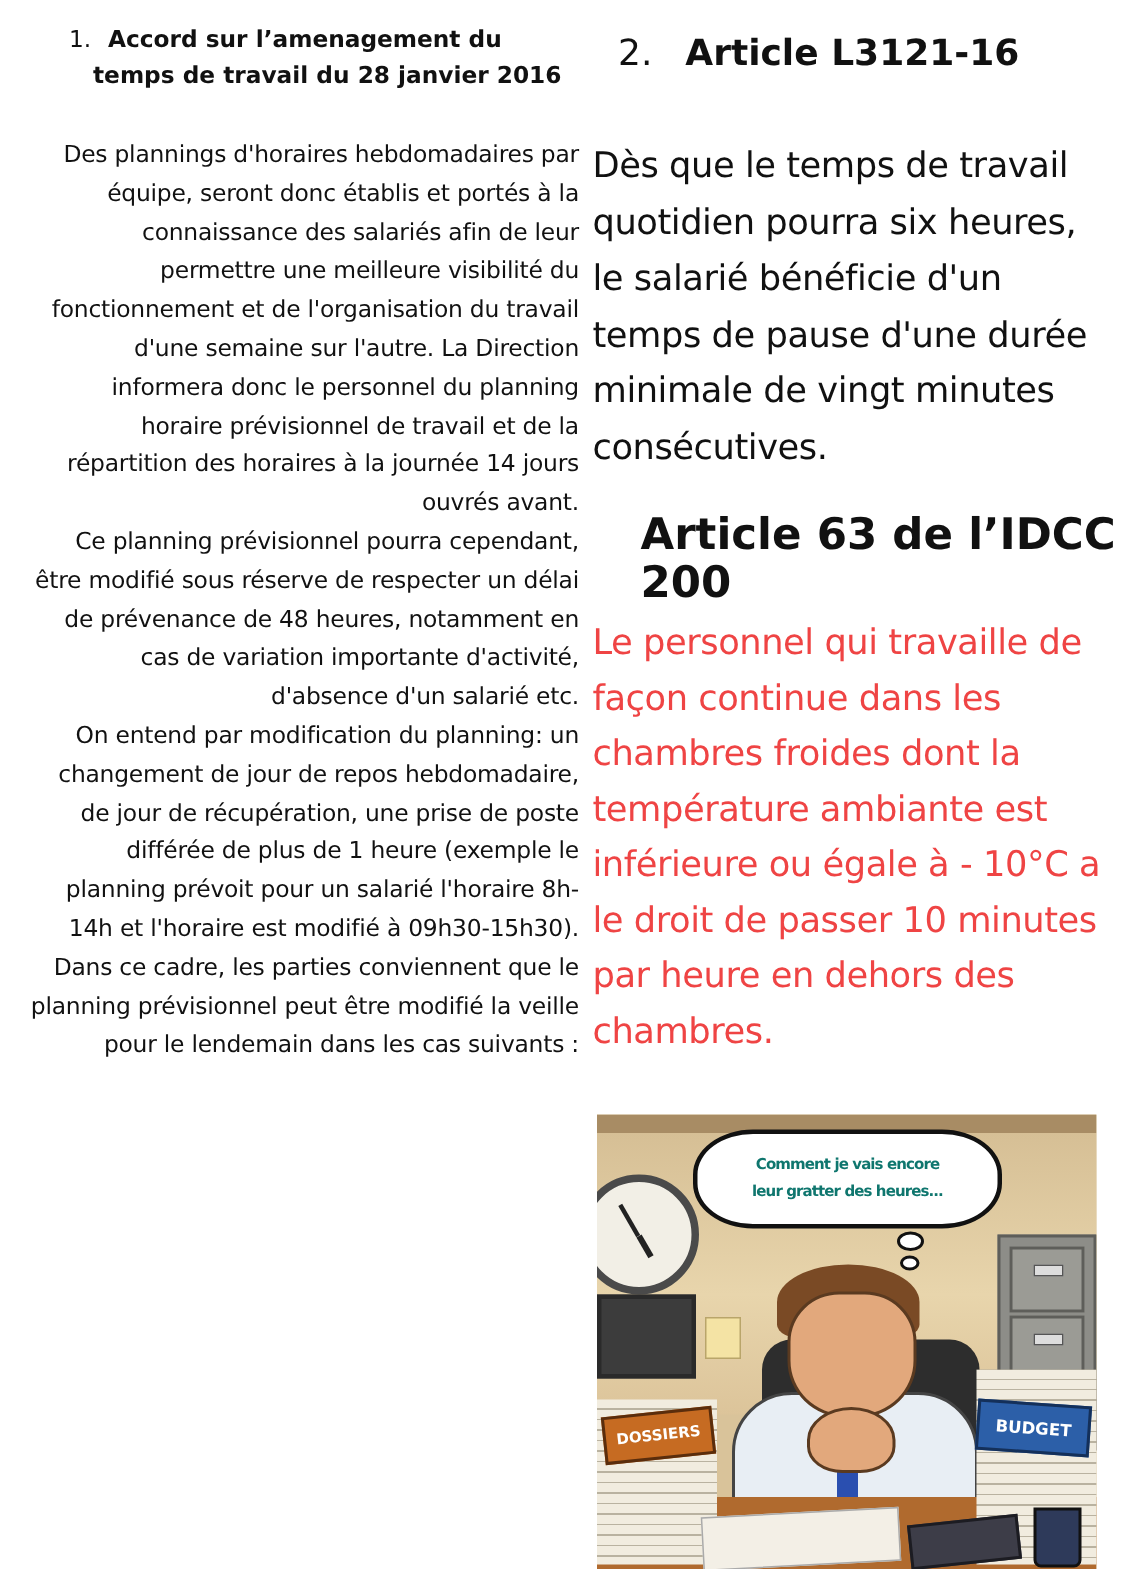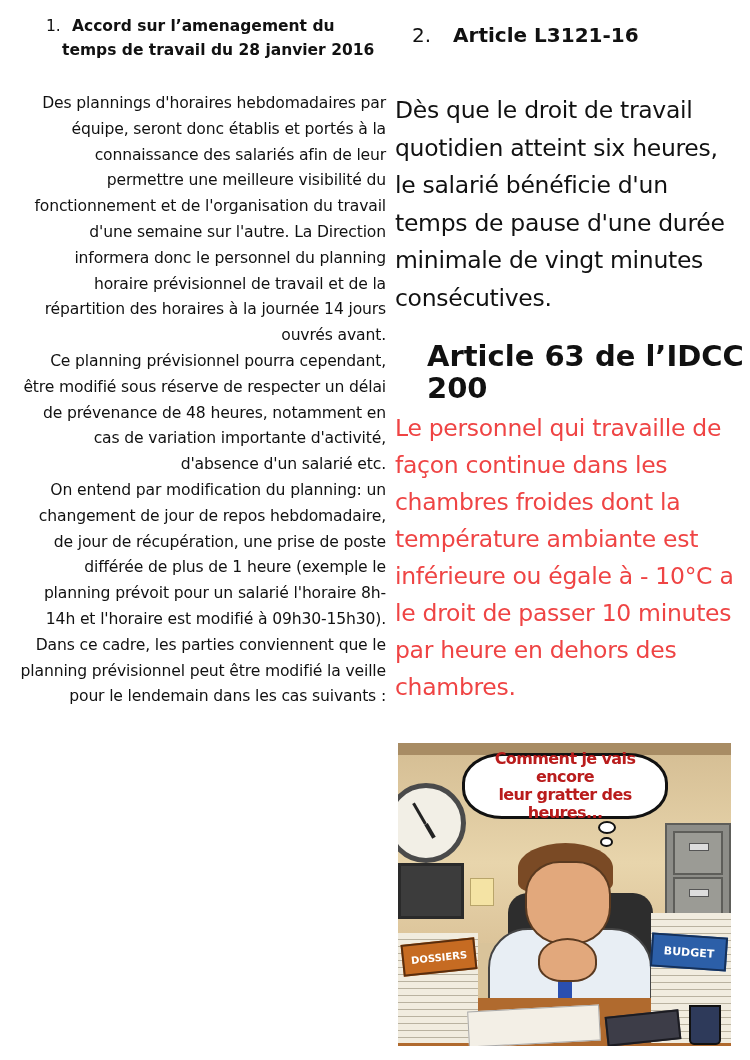"2. Article L3121-16" .h2 { font-size: 20px -> 24px }
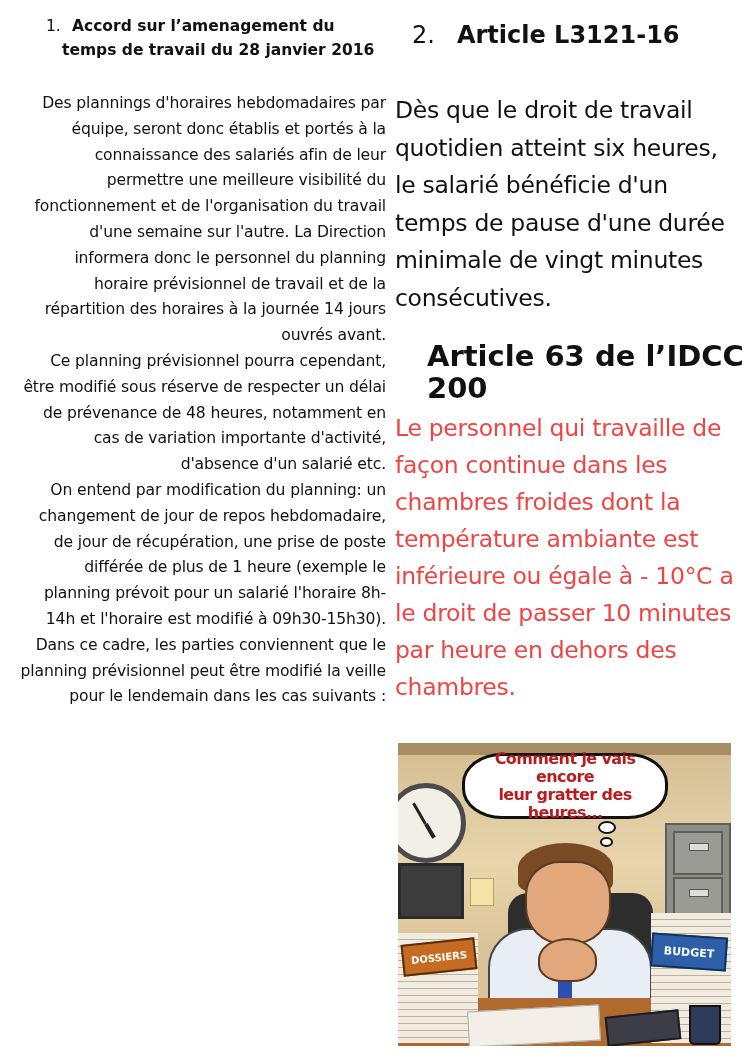"Dès que le droit de" div.right-body1 { text: droit de travail quotidien atteint -> temps de travail quotidien pourra }
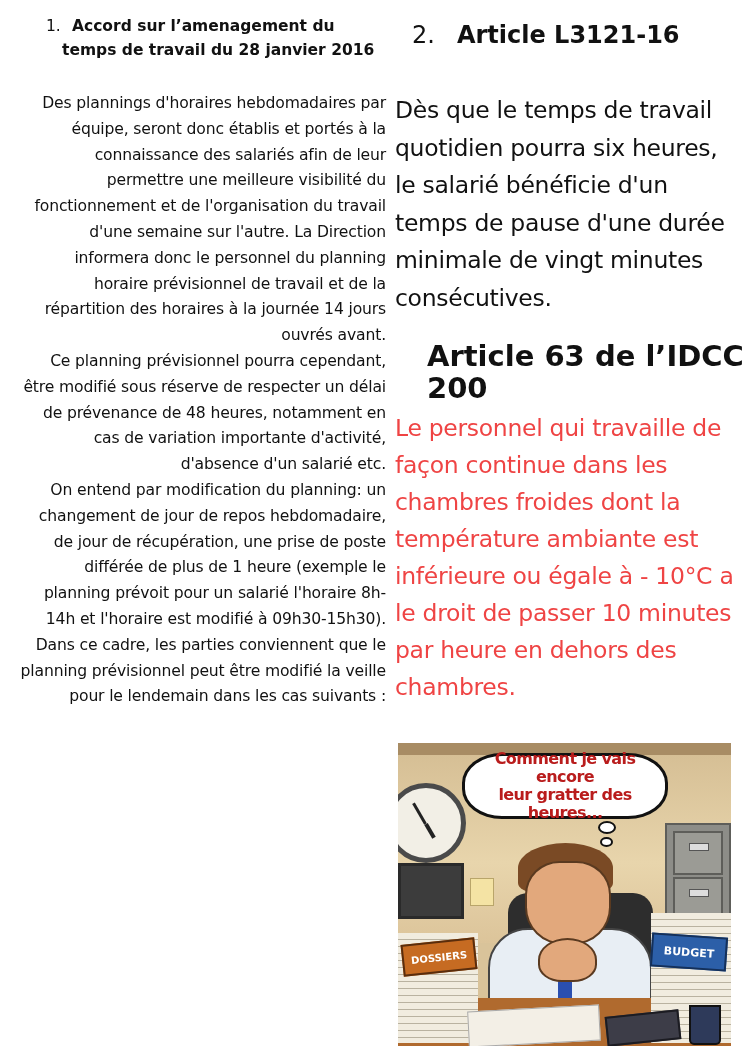"Comment je vais encore" .bubble { color: #b91c1c -> #0f766e; font-size: 16px -> 10px }
